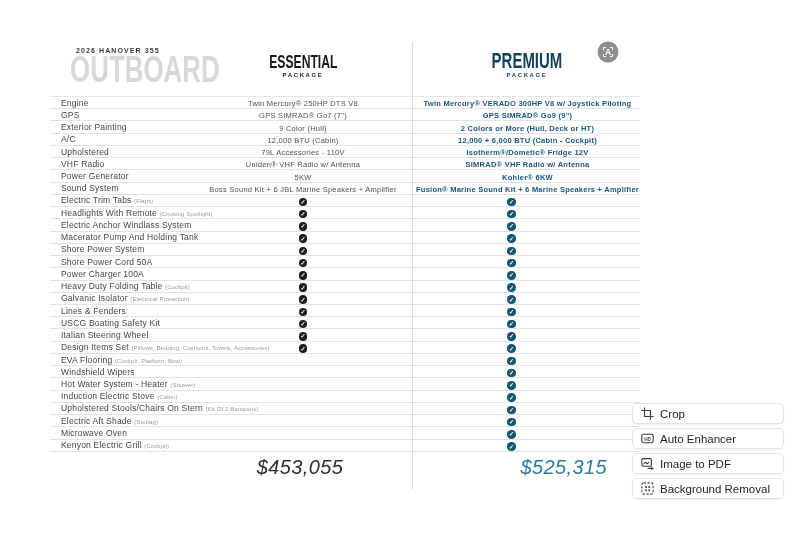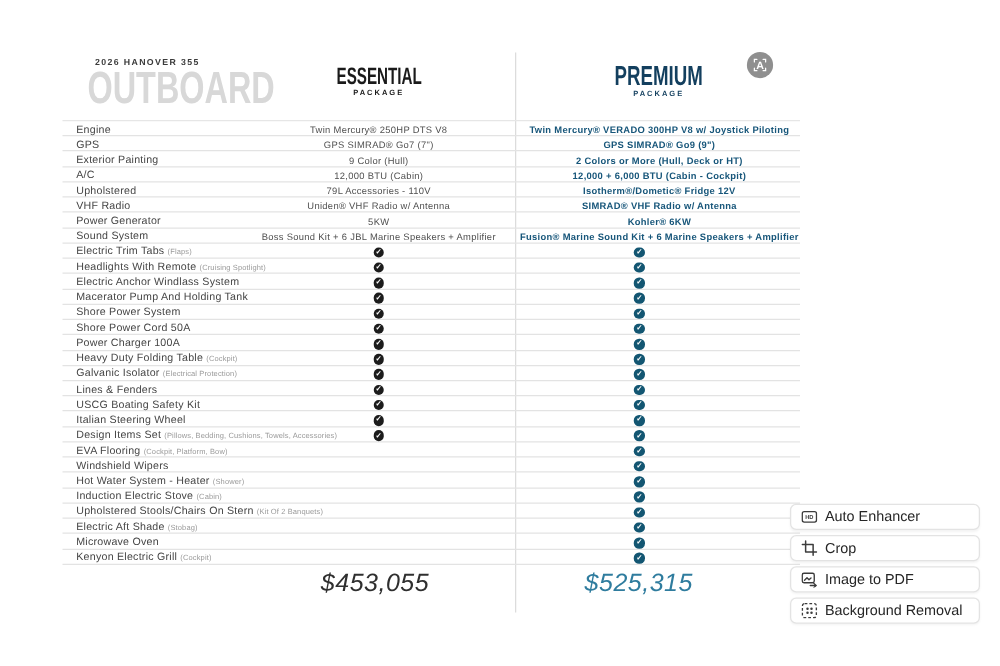"Auto Enhancer" button.tool-btn { order: before "Crop" -> after "Crop" }
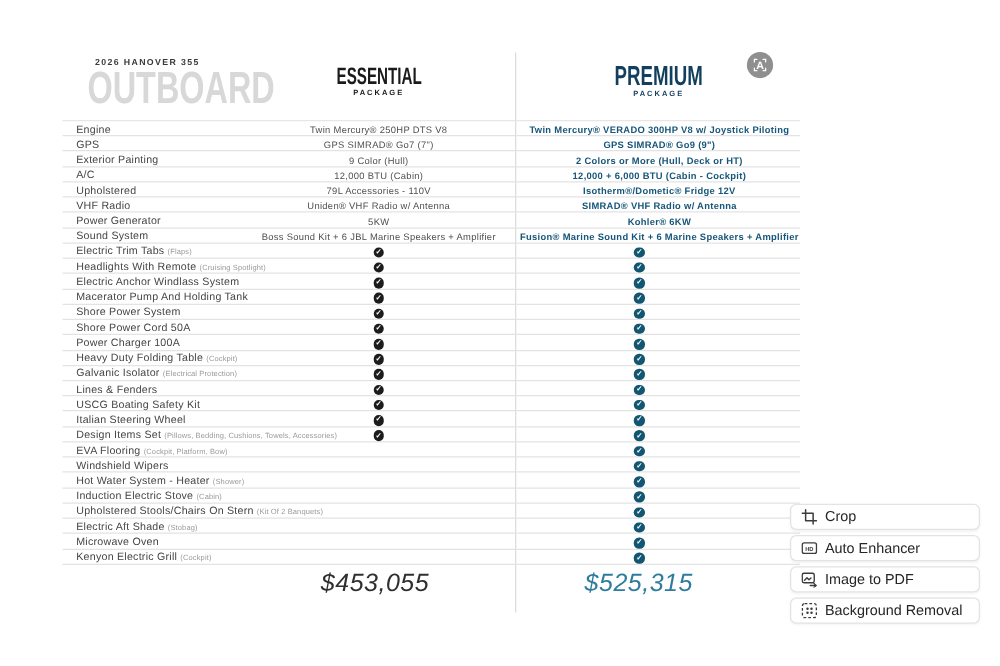"$525,315" .price.premium { text-align: none -> right }
